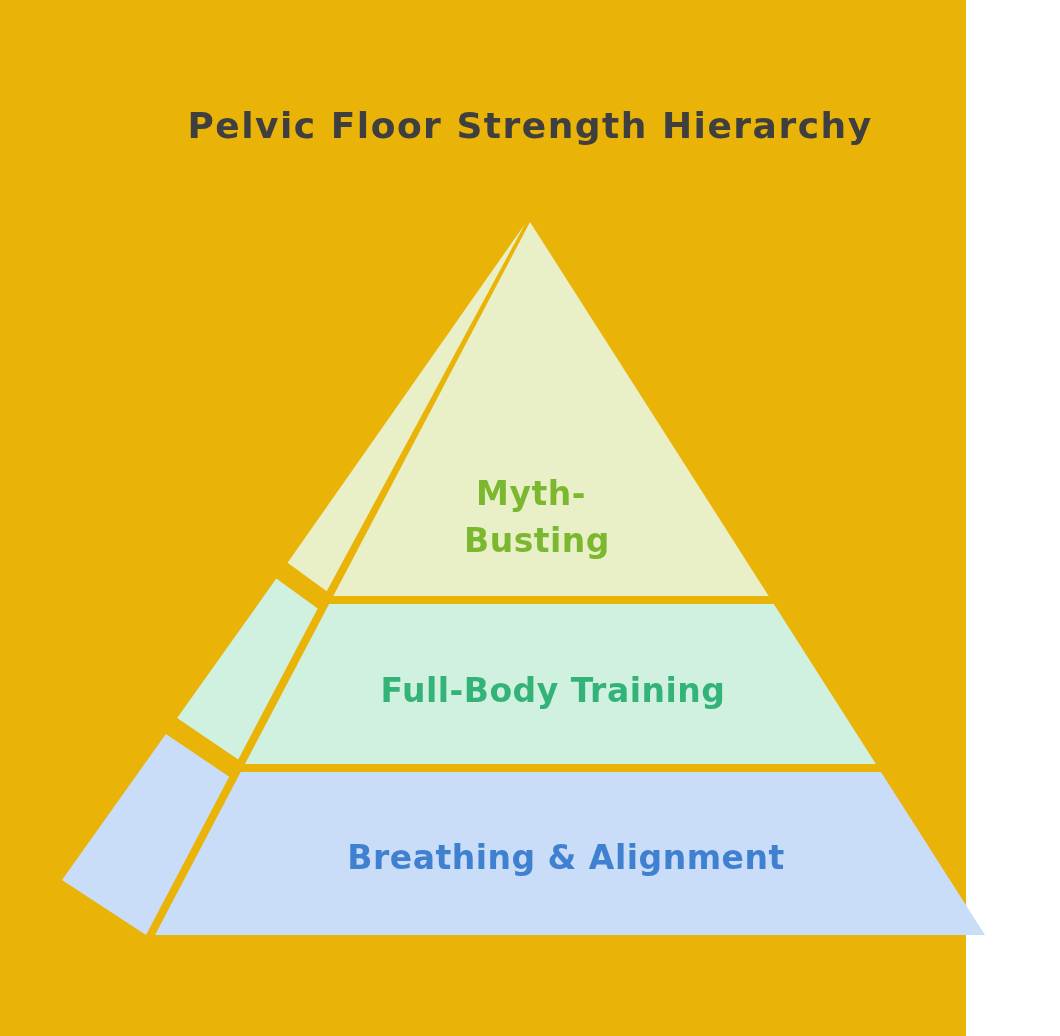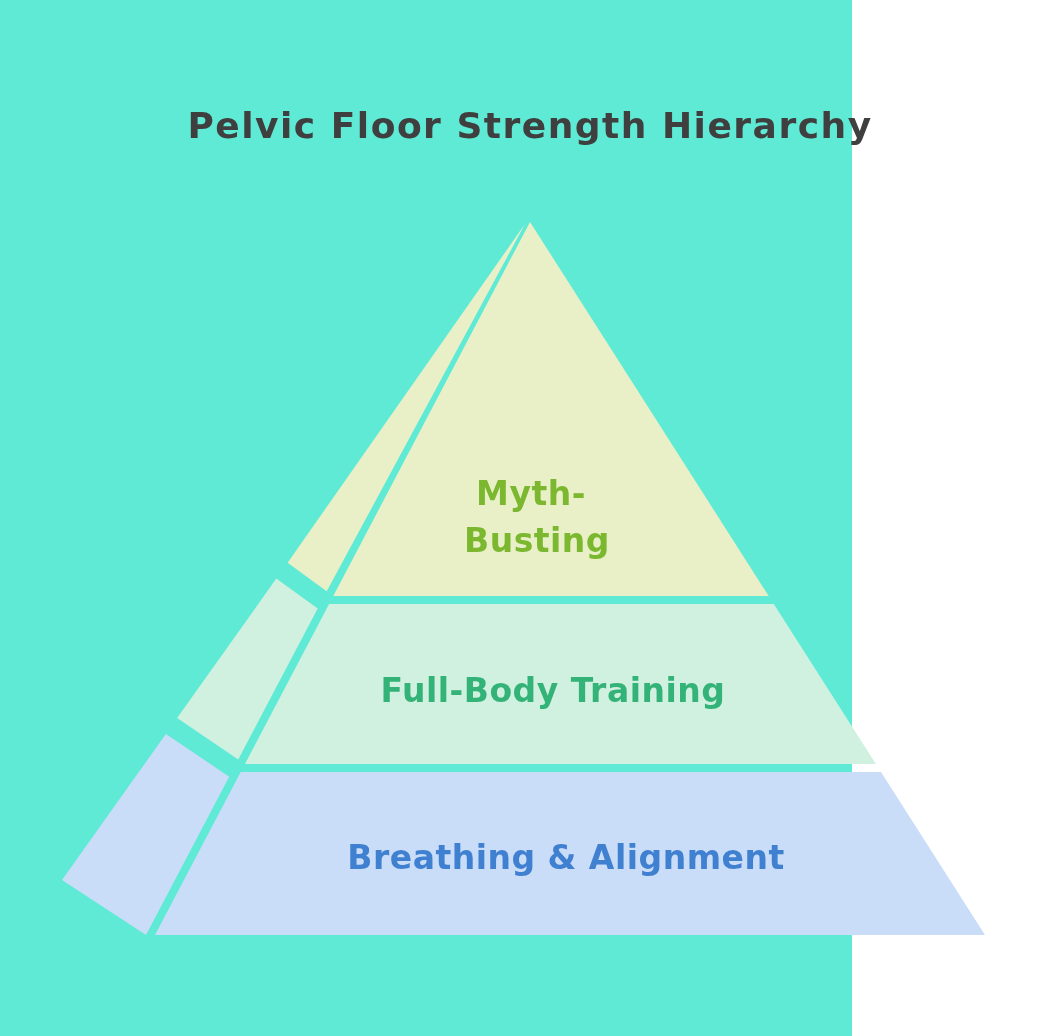"Pelvic Floor Strength Hierarchy" .stage { background: #5eead4 -> #eab308; width: 852px -> 966px }
